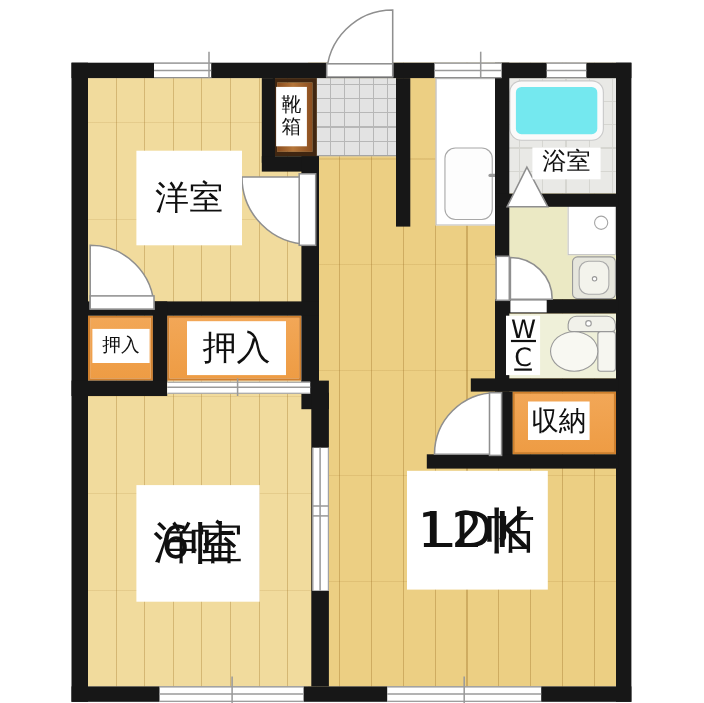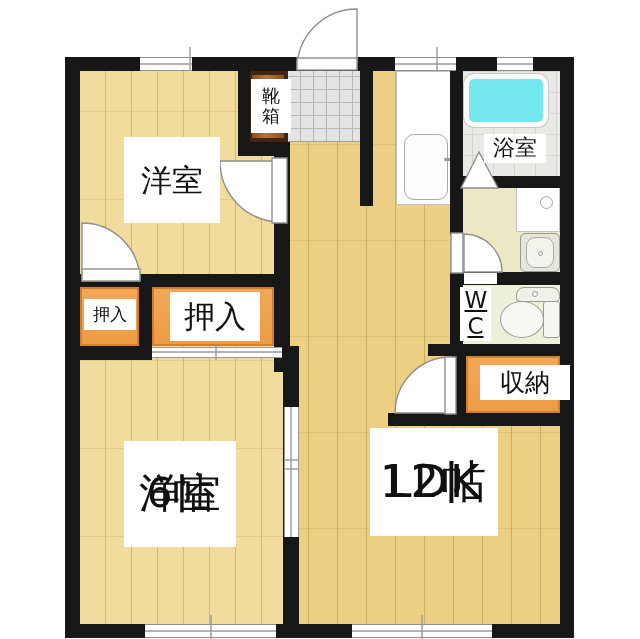"靴箱" div.lbl { width: 40px -> 28px }
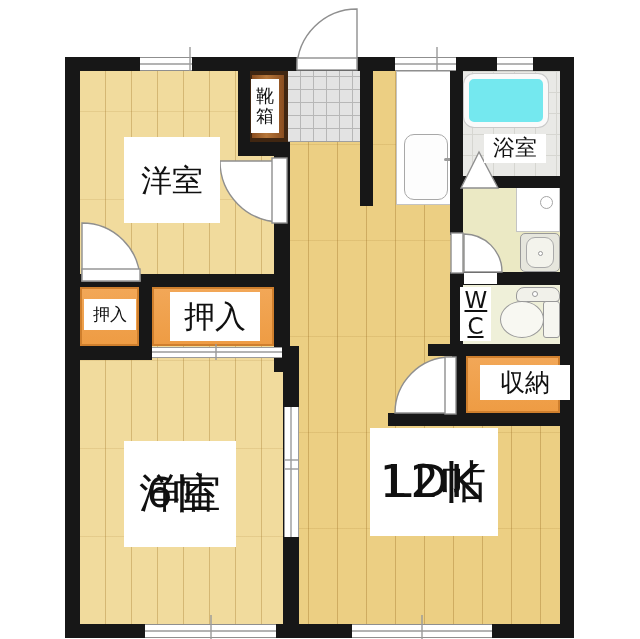"収納" div.lbl { width: 90px -> 56px }
